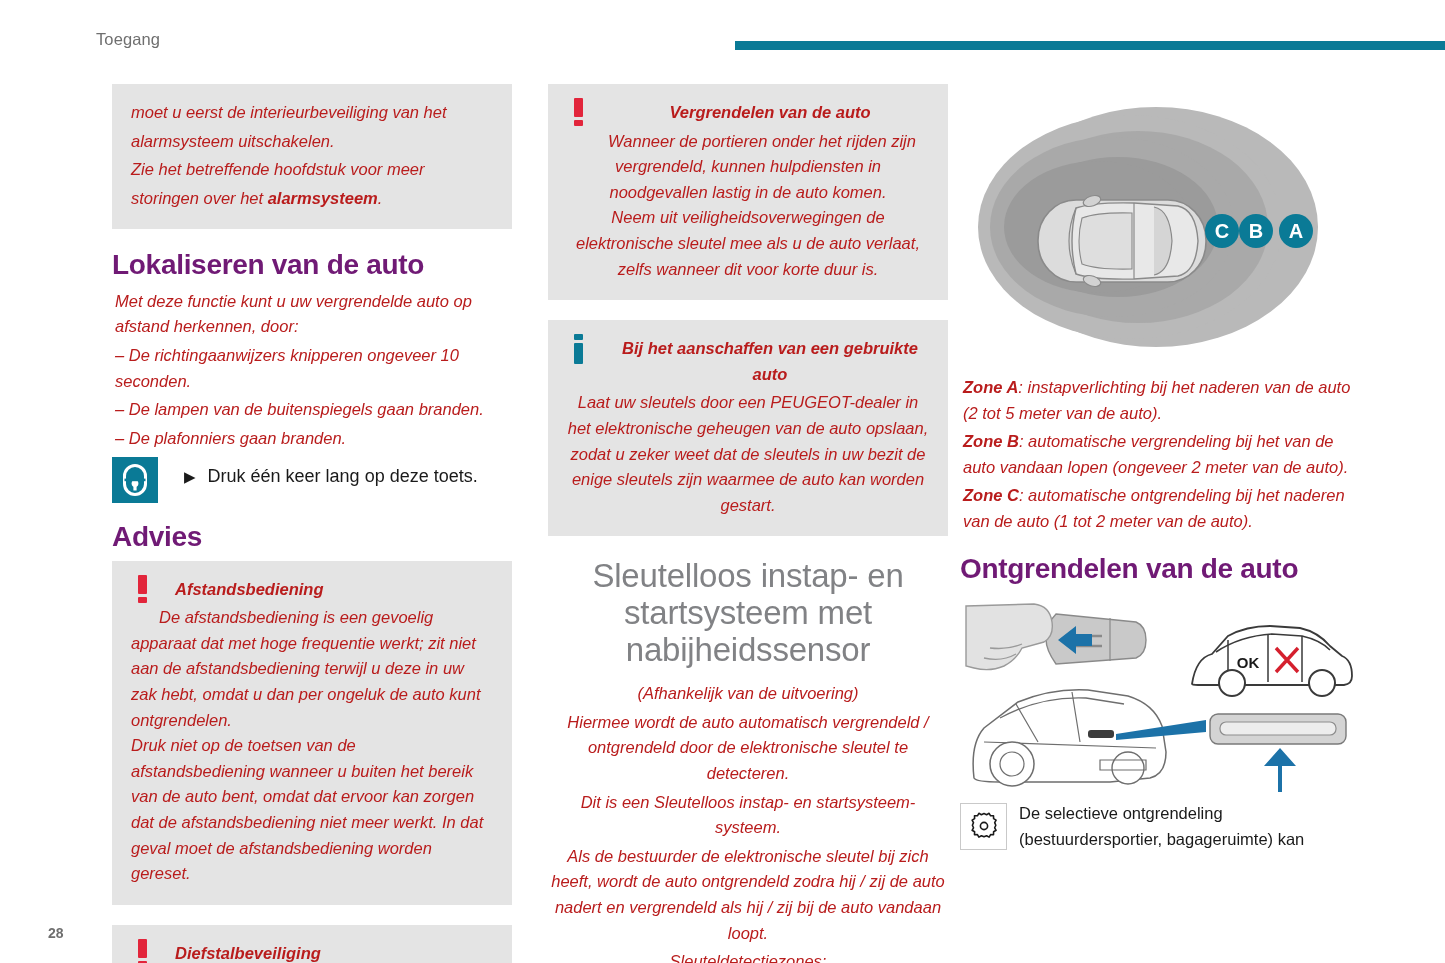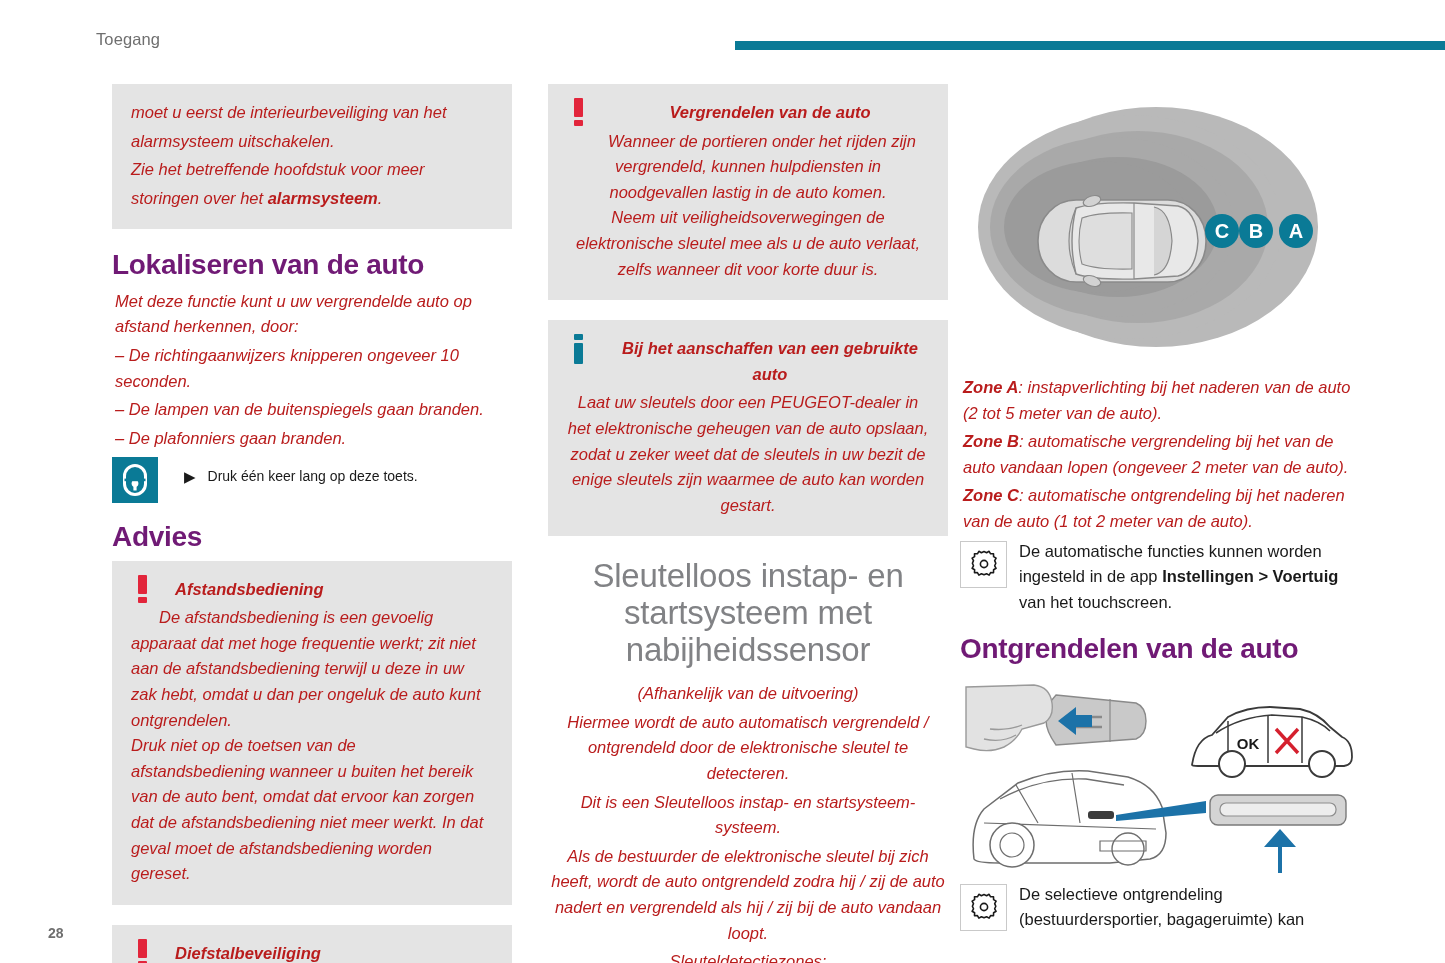"Druk één keer lang op" .key-text { font-size: 14px -> 18px }
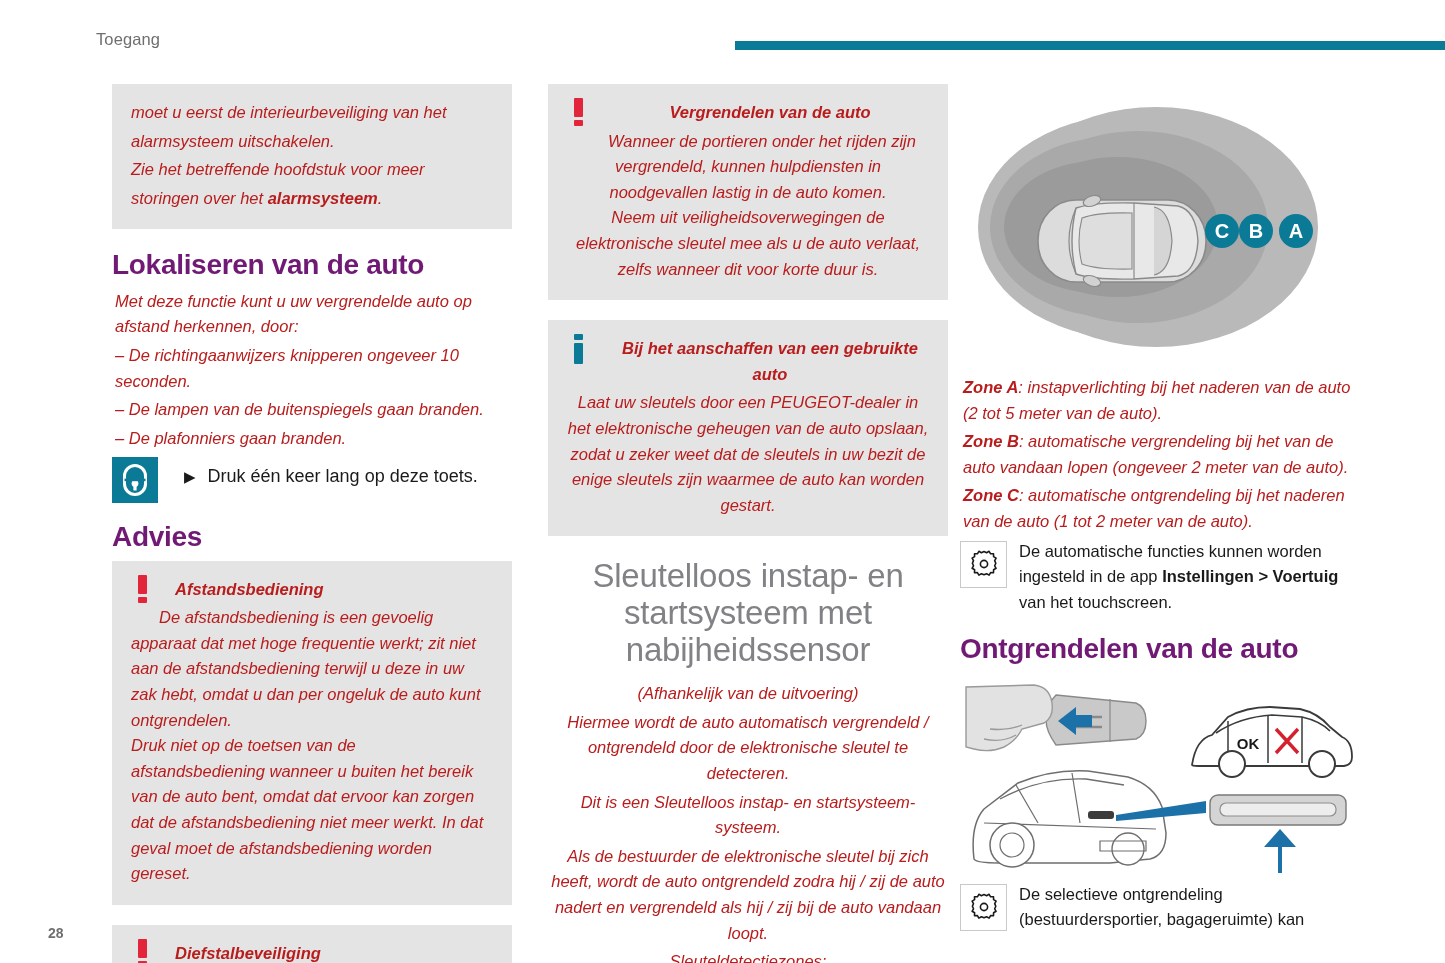"De automatische functies kunnen worden" div.gear-row { html: <div> <div> <svg> <path></path> <circle></circle> </svg> </div> <div><span>De automatische functies kunnen worden ingesteld in de app </span><b>Instellingen &gt; Voertuig</b><span> van het touchscreen.</span></div> </div> -> none }
